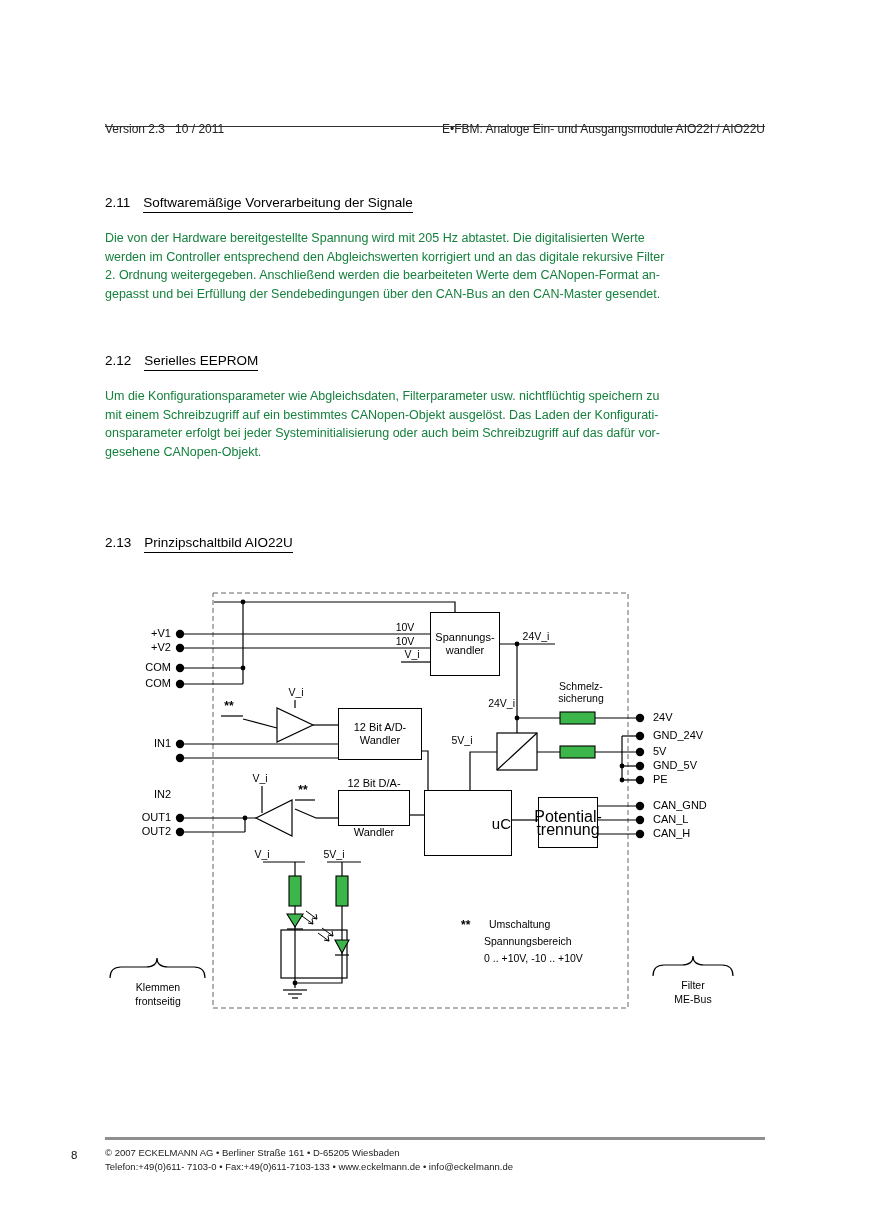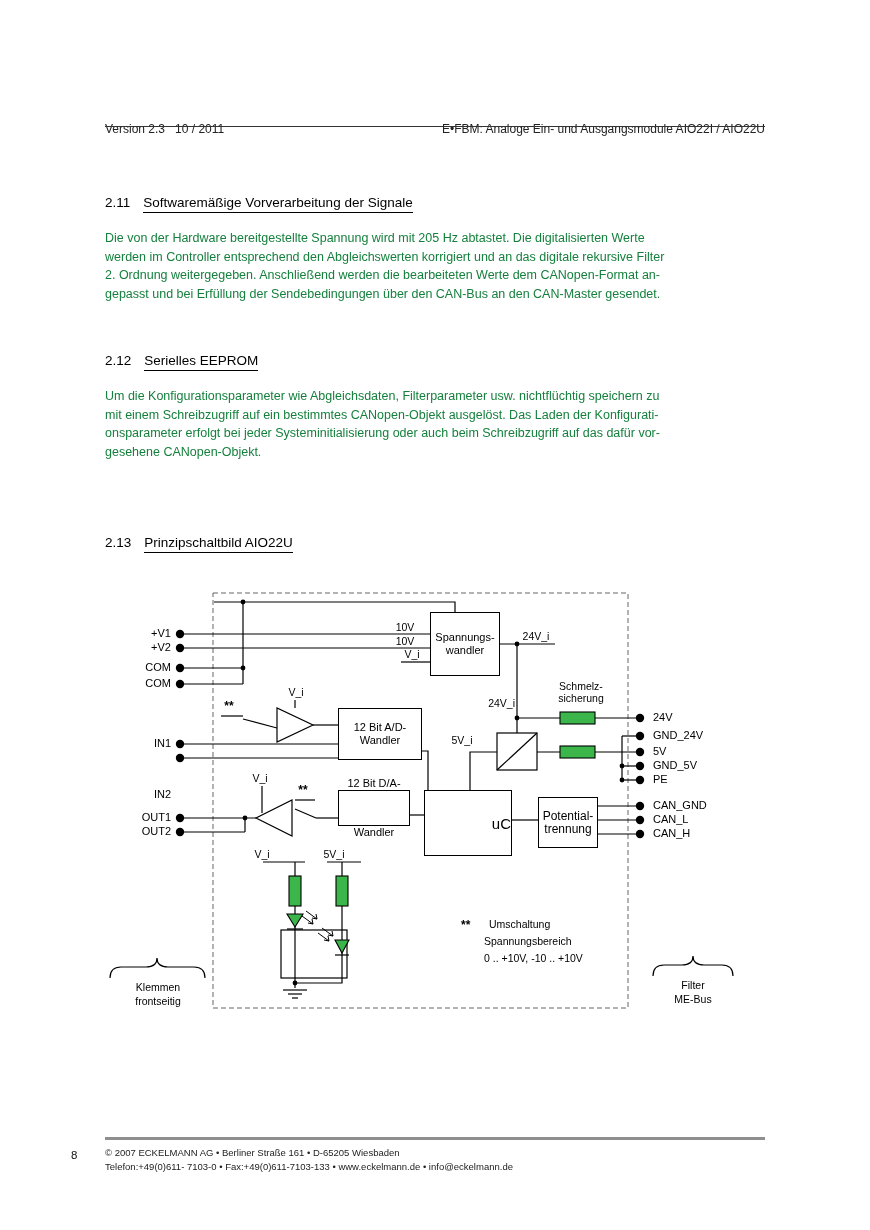"Potential-" .iso { font-size: 12px -> 16px }
